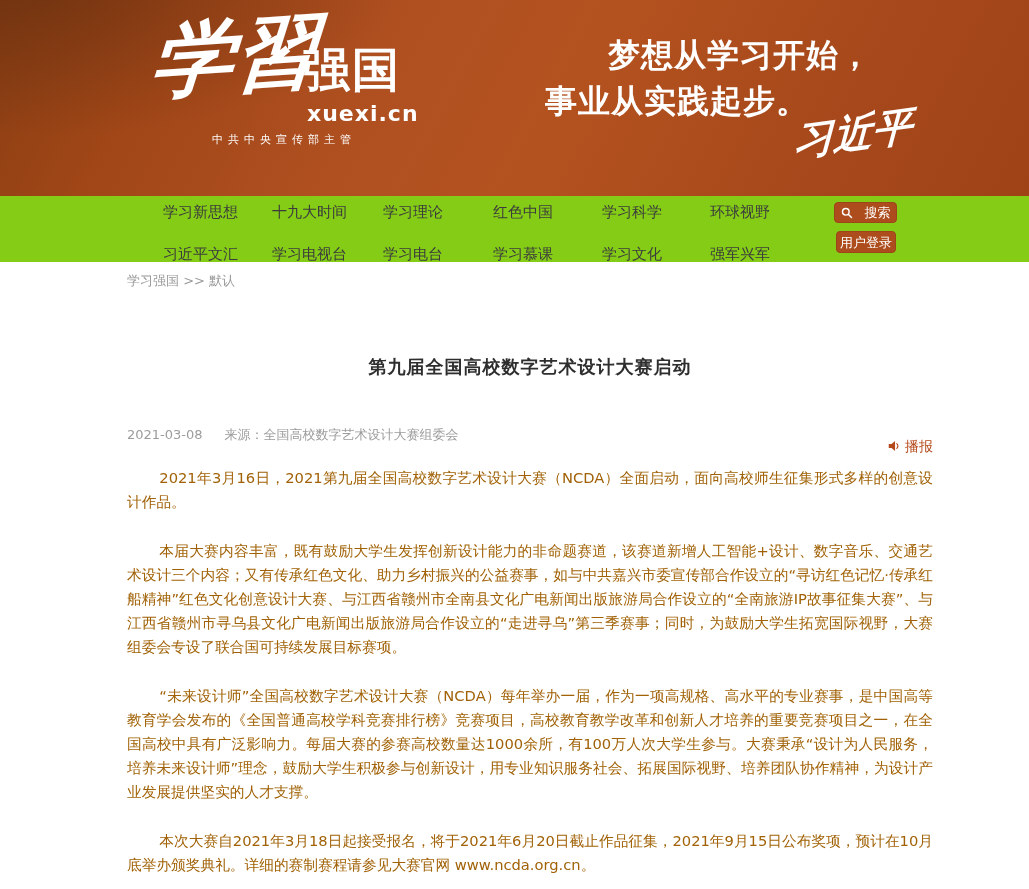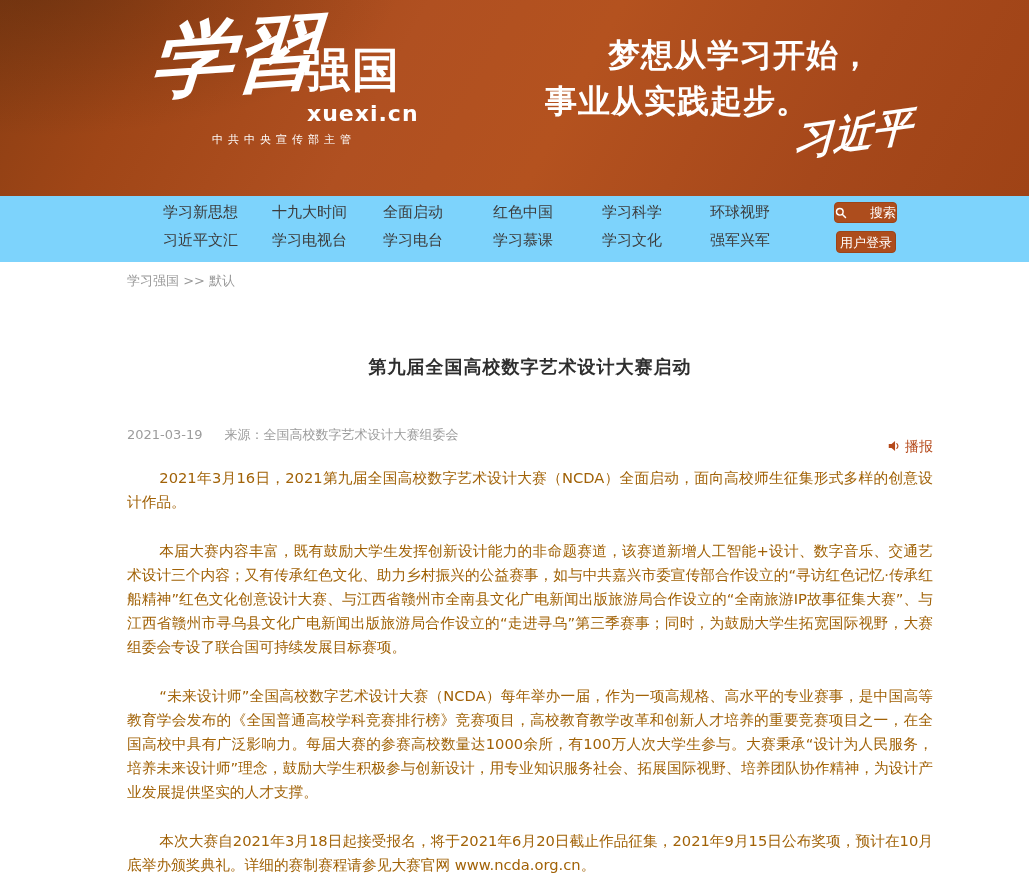"学习新思想" .main-nav { background: #7dd3fc -> #84cc16 }
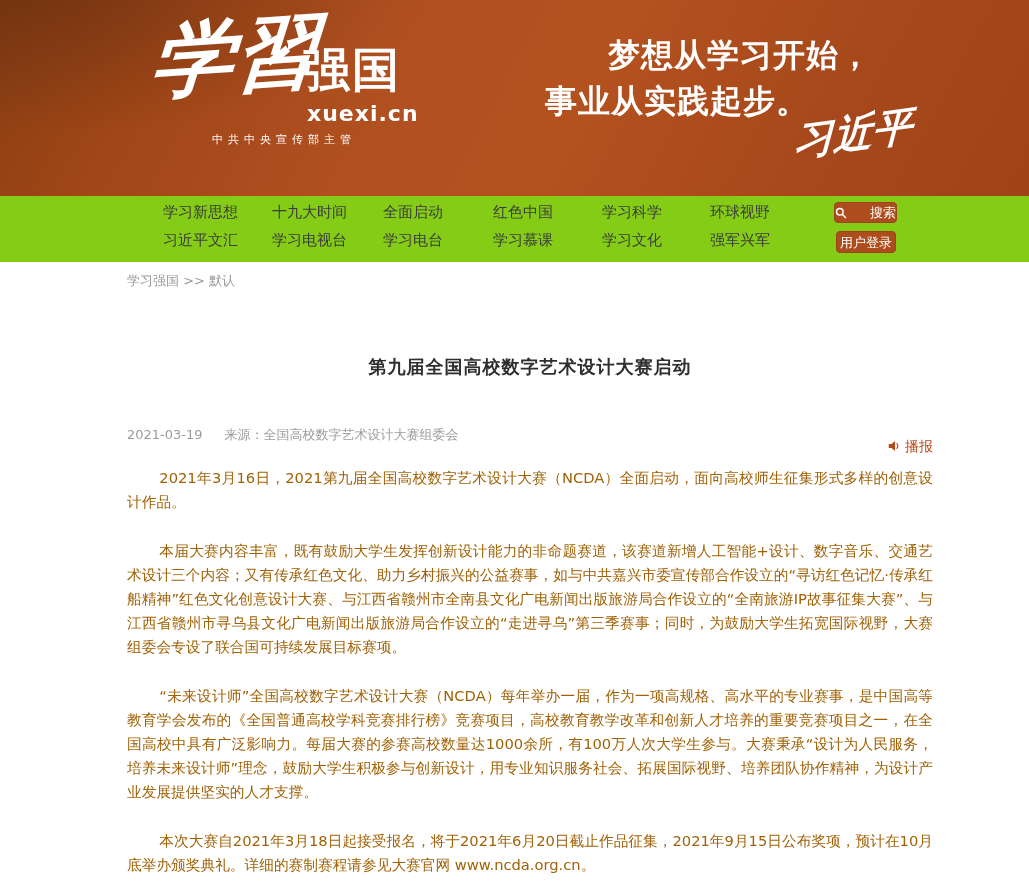"全面启动" div.nav-item { text: 全面启动 -> 学习理论 }
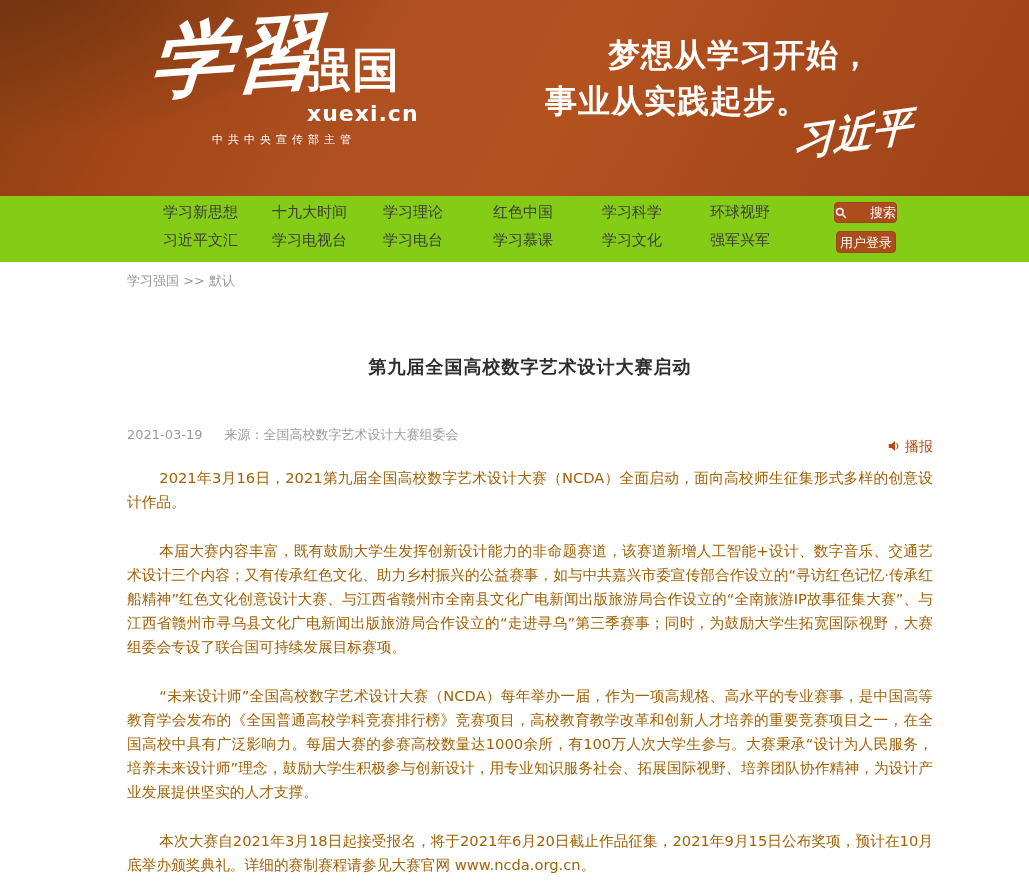"搜索" .btn-search { justify-content: space-between -> none }
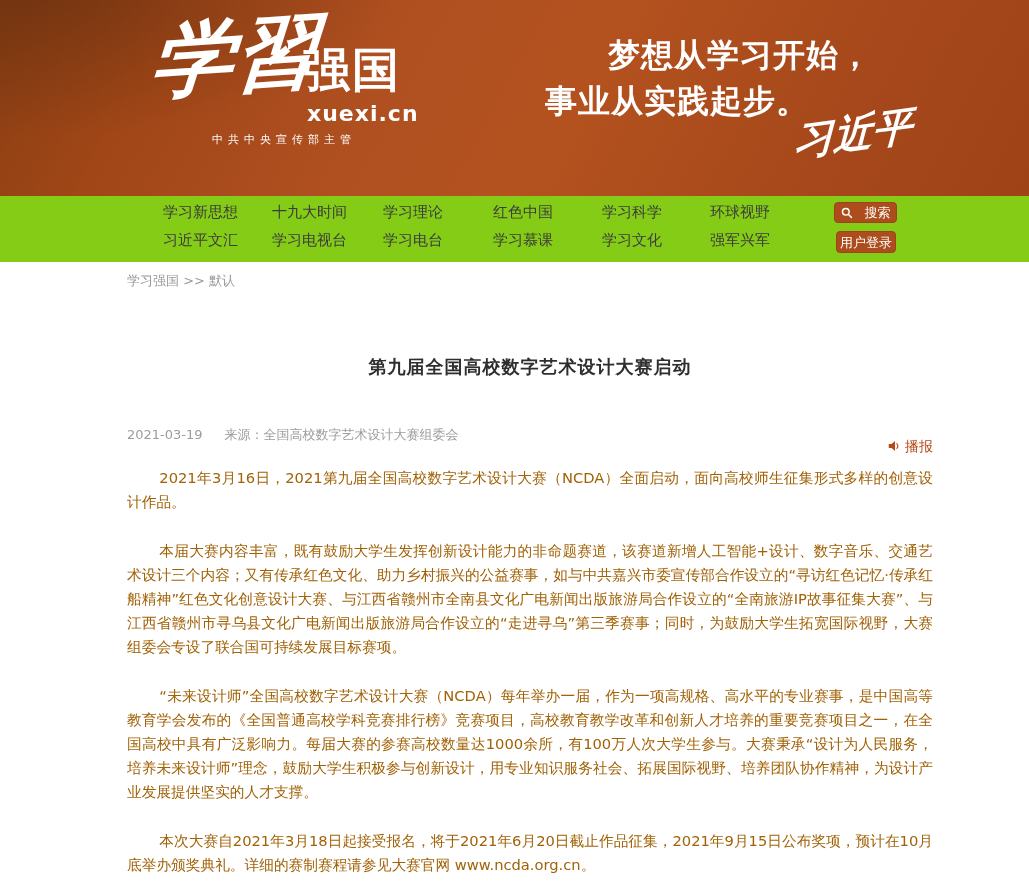"习近平文汇" .nav-row-2 { top: 34px -> 48px }
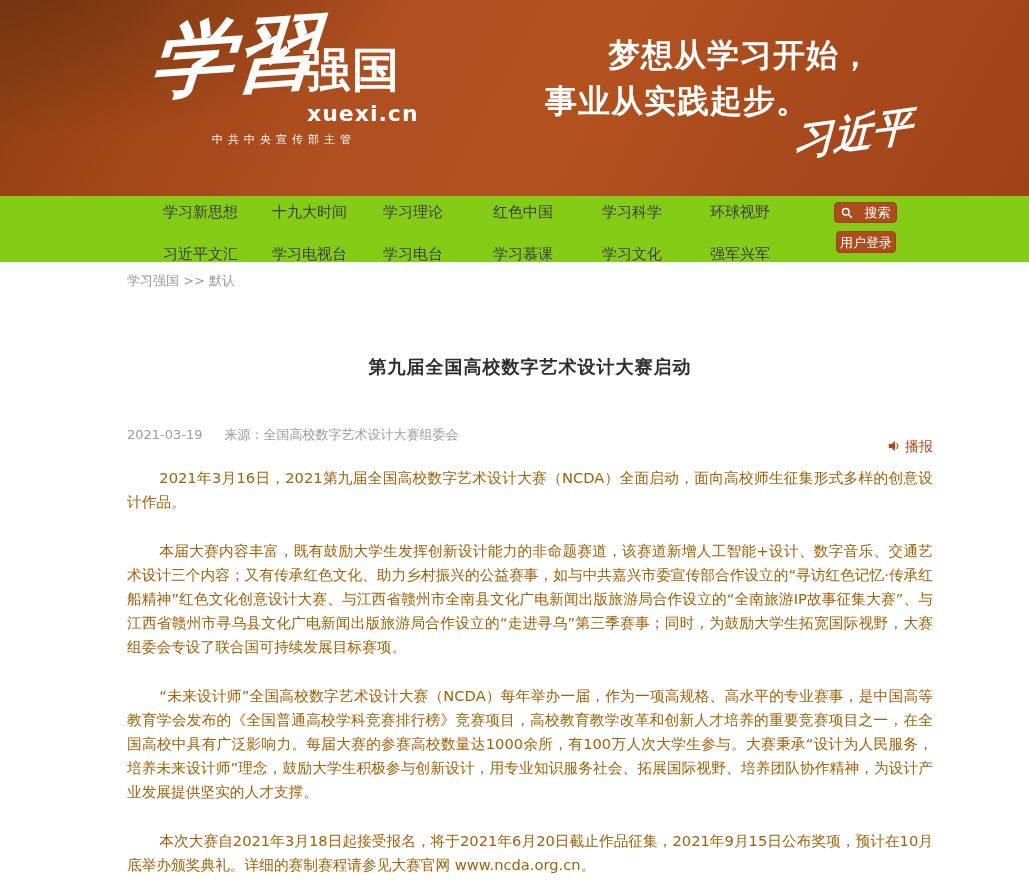"2021-03-19" span.meta-date { text: 2021-03-19 -> 2021-03-08 }
